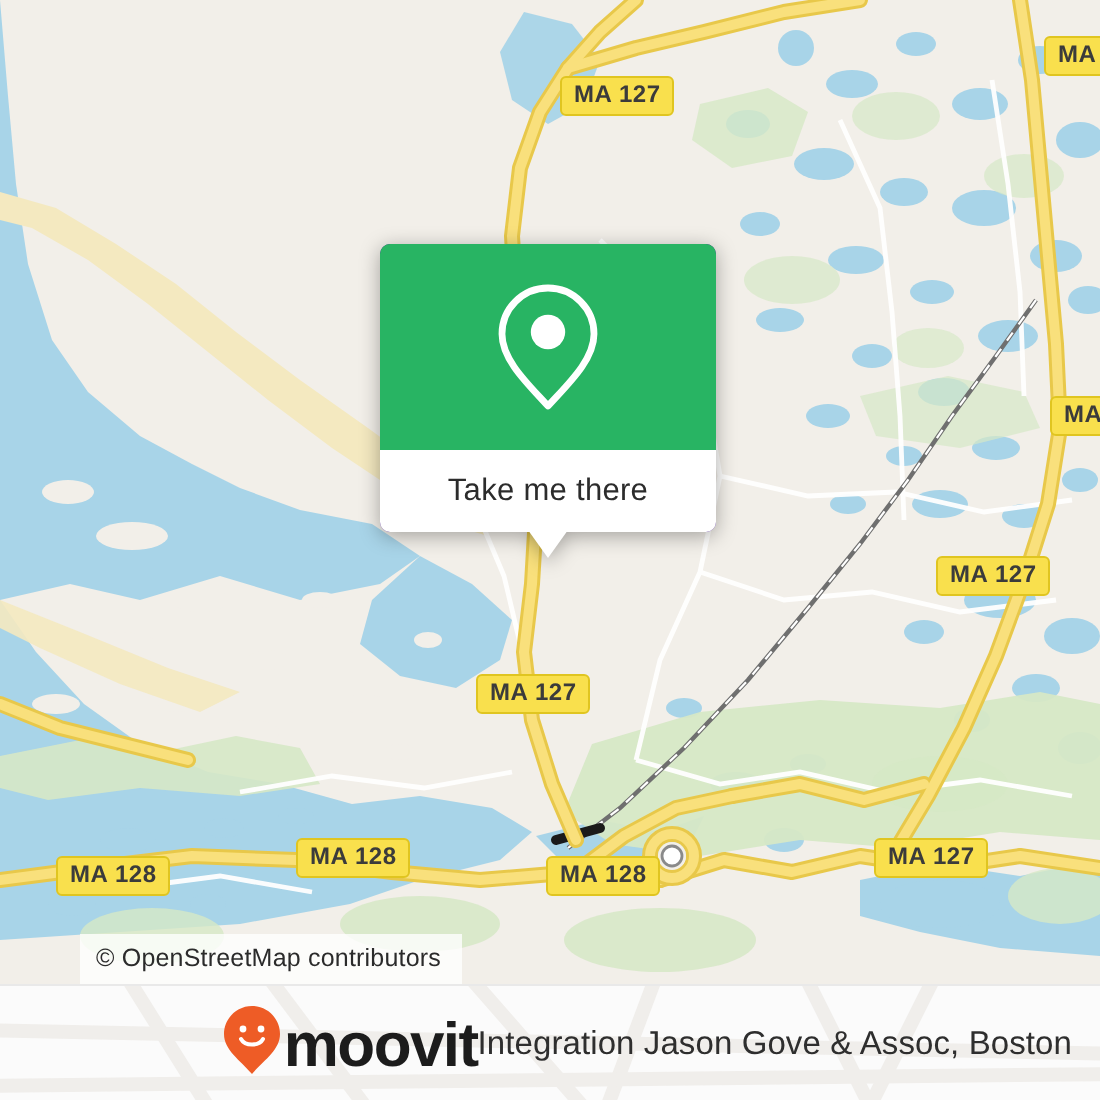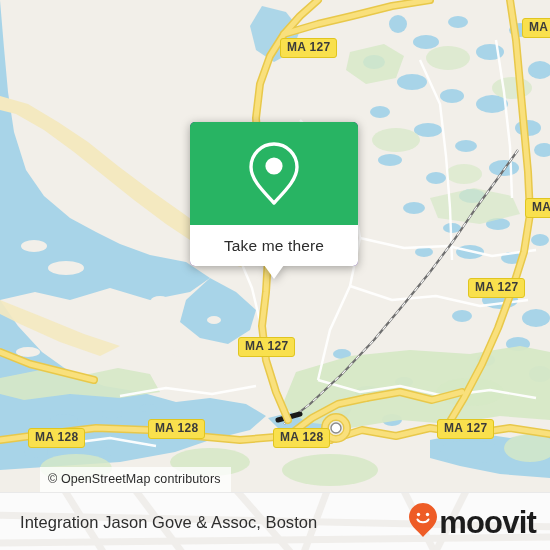"Integration Jason Gove & Assoc," div { order: before "moovit" -> after "moovit" }
